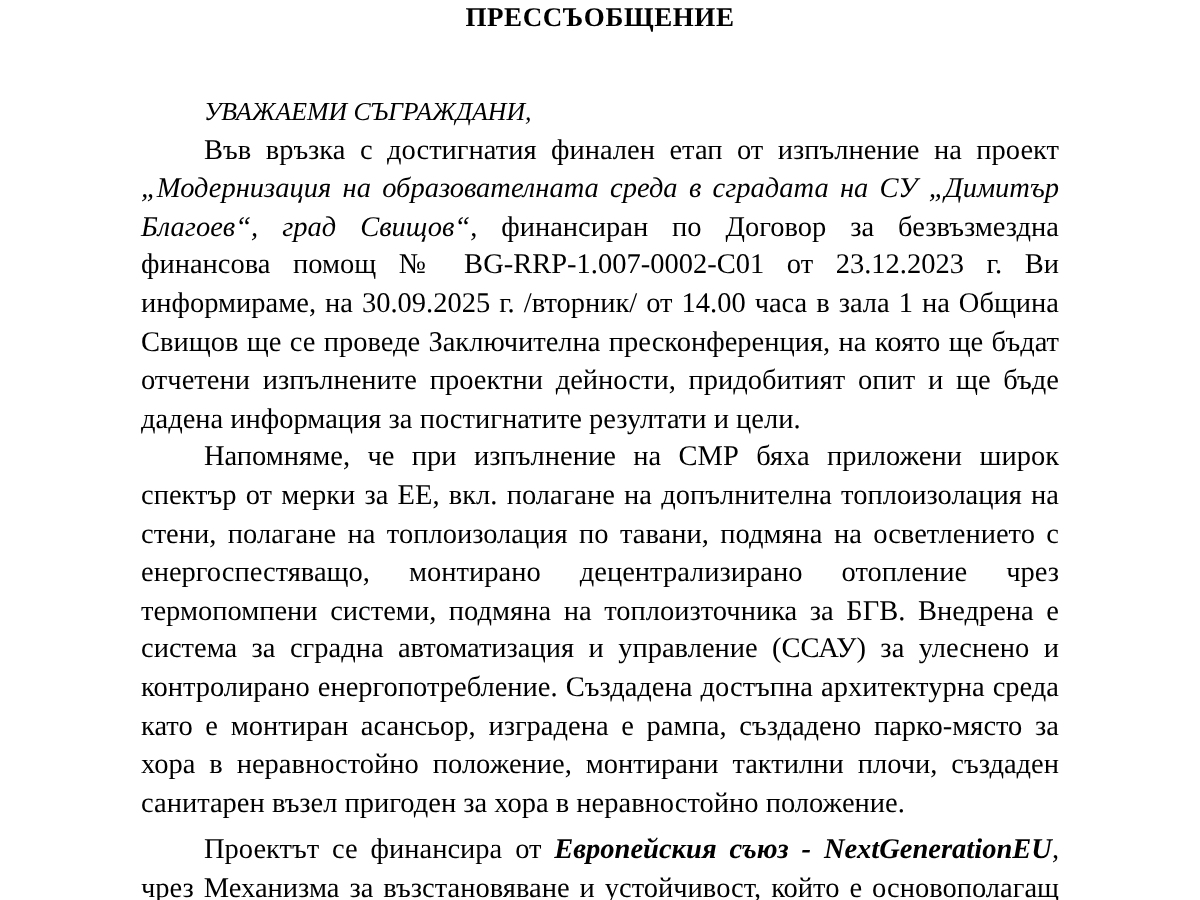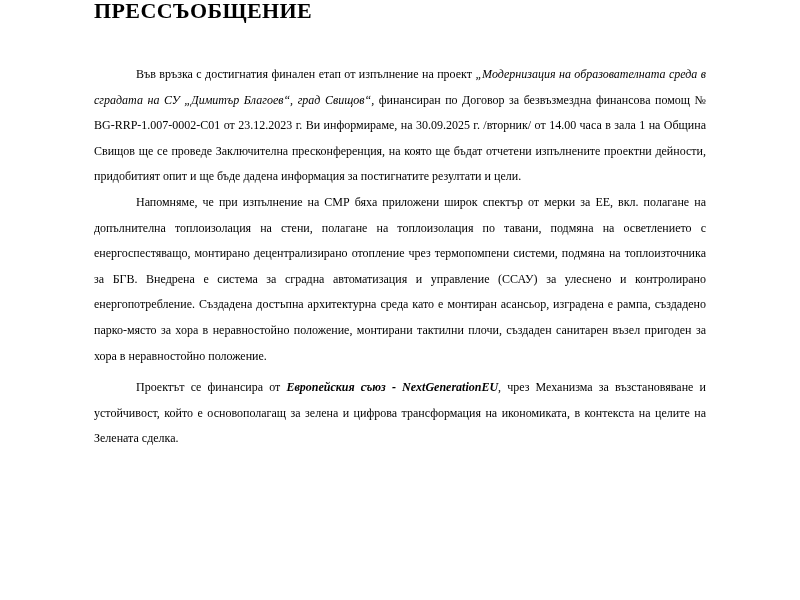"ПРЕССЪОБЩЕНИЕ" .doc-title { font-size: 22px -> 18px; text-align: left -> center }
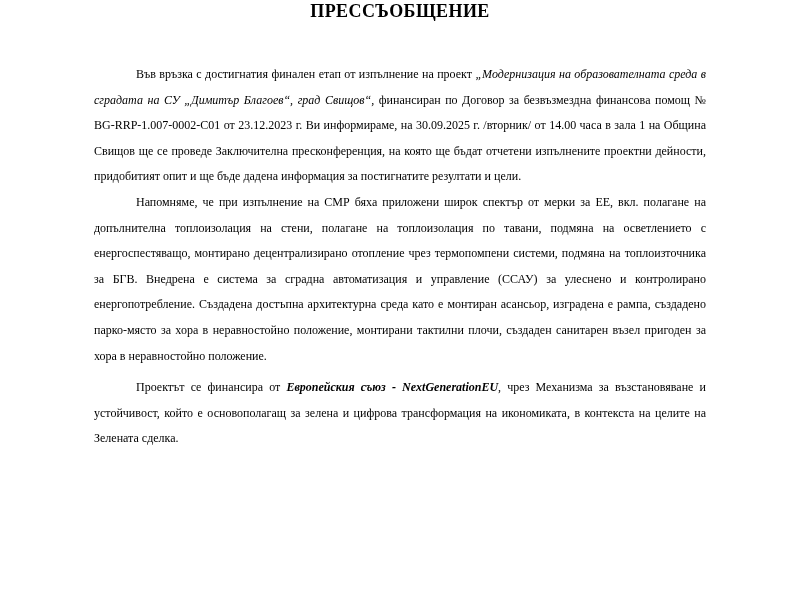"УВАЖАЕМИ СЪГРАЖДАНИ," p.salutation { html: none -> <p>УВАЖАЕМИ СЪГРАЖДАНИ,</p> }
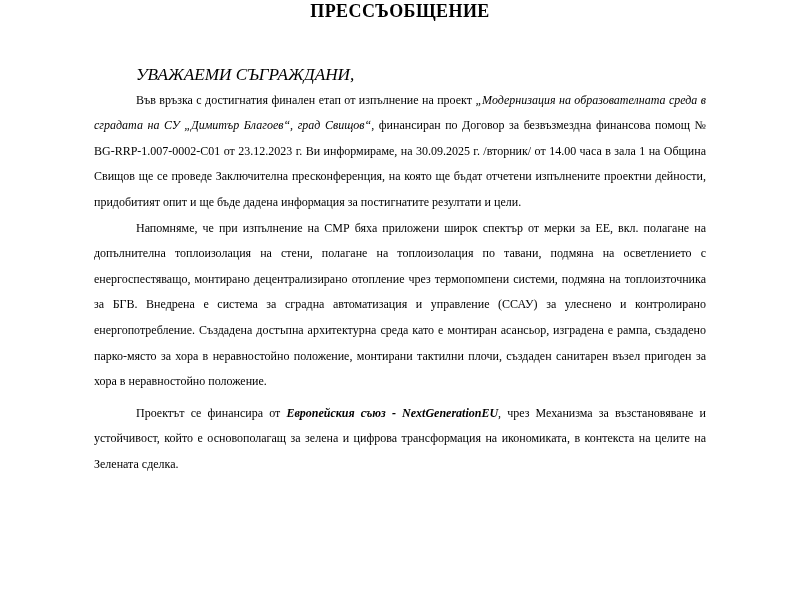"Във връзка с достигнатия финален" p.para { font-size: 12px -> 19px }
